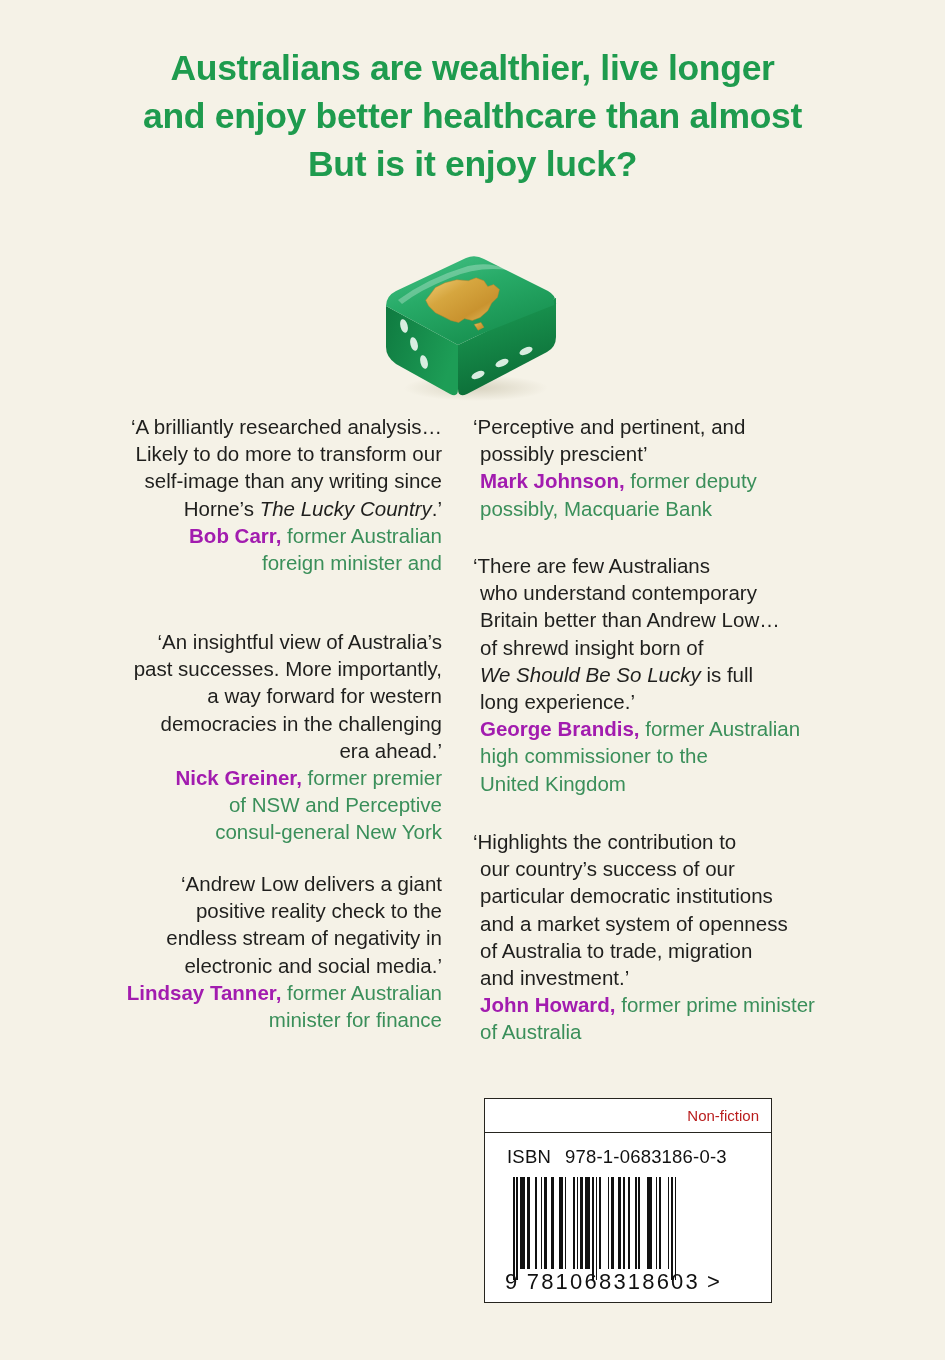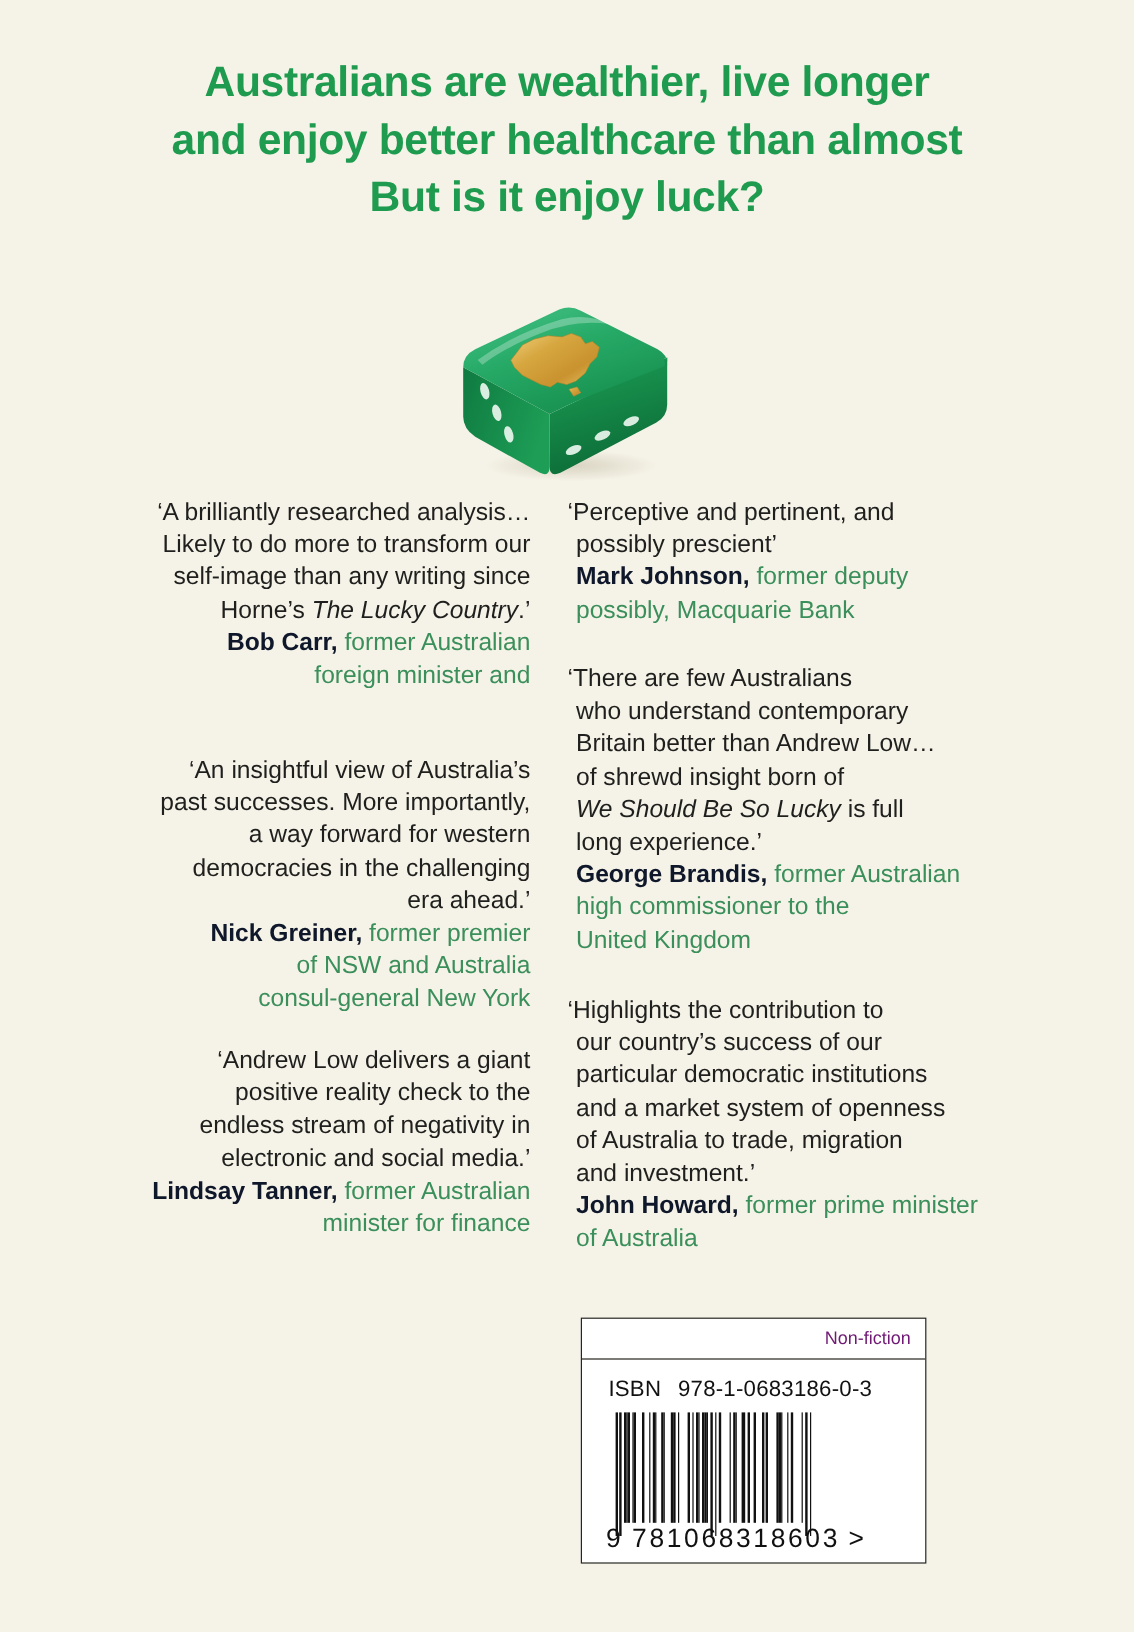"Mark Johnson," .aline .nm { color: #0f172a -> #a21caf }
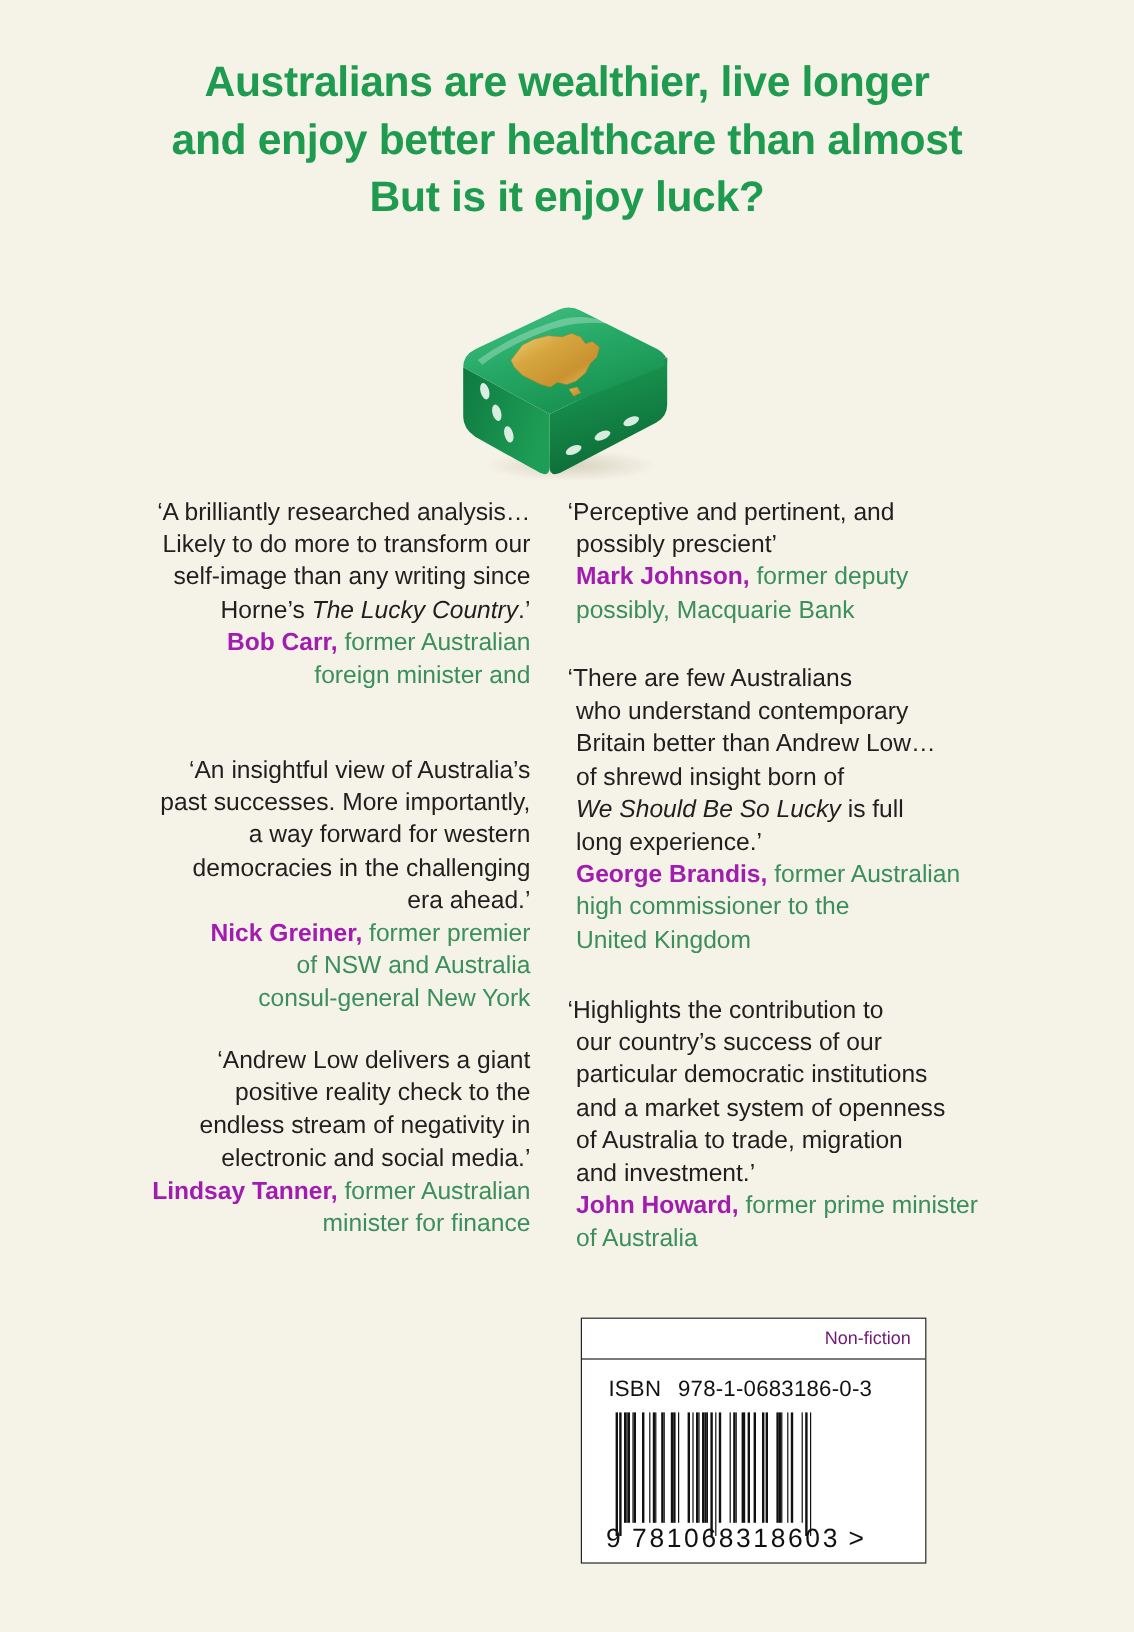"of NSW and Australia" span.aline { text: Australia -> Perceptive }
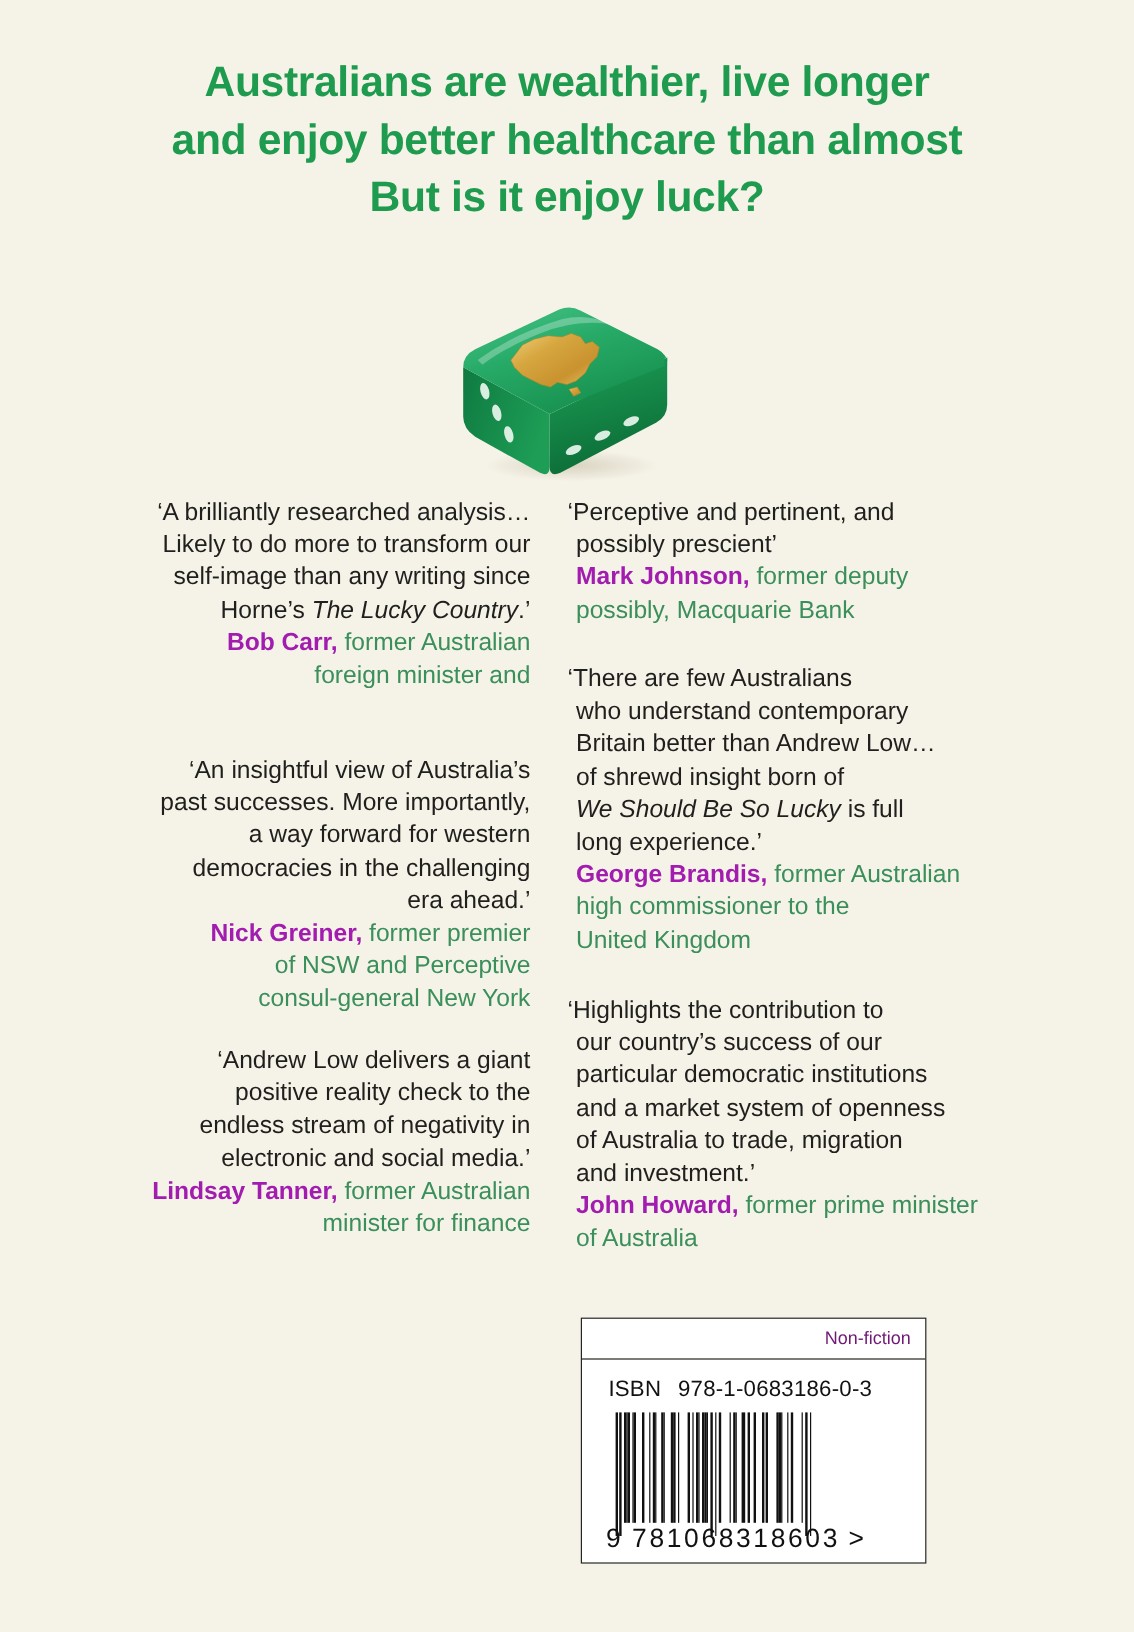"Non-fiction" .bc-header span { color: #701a75 -> #b91c1c }
